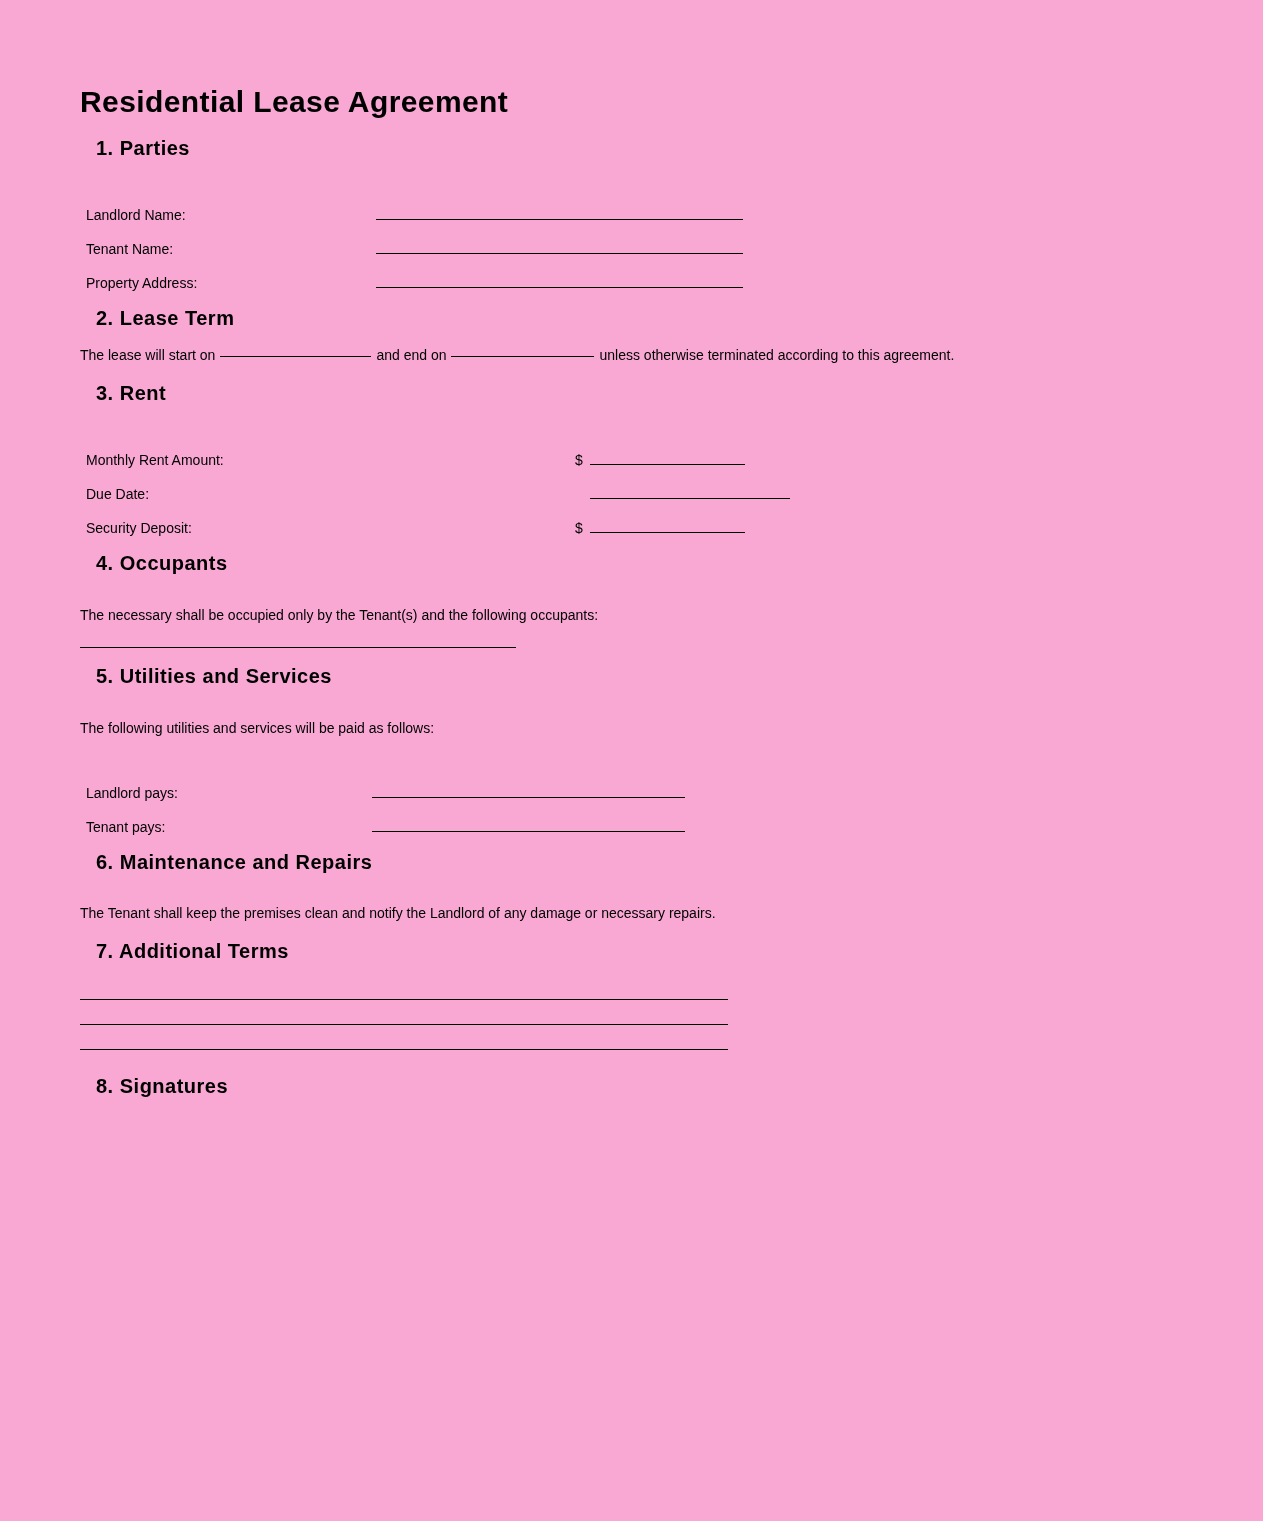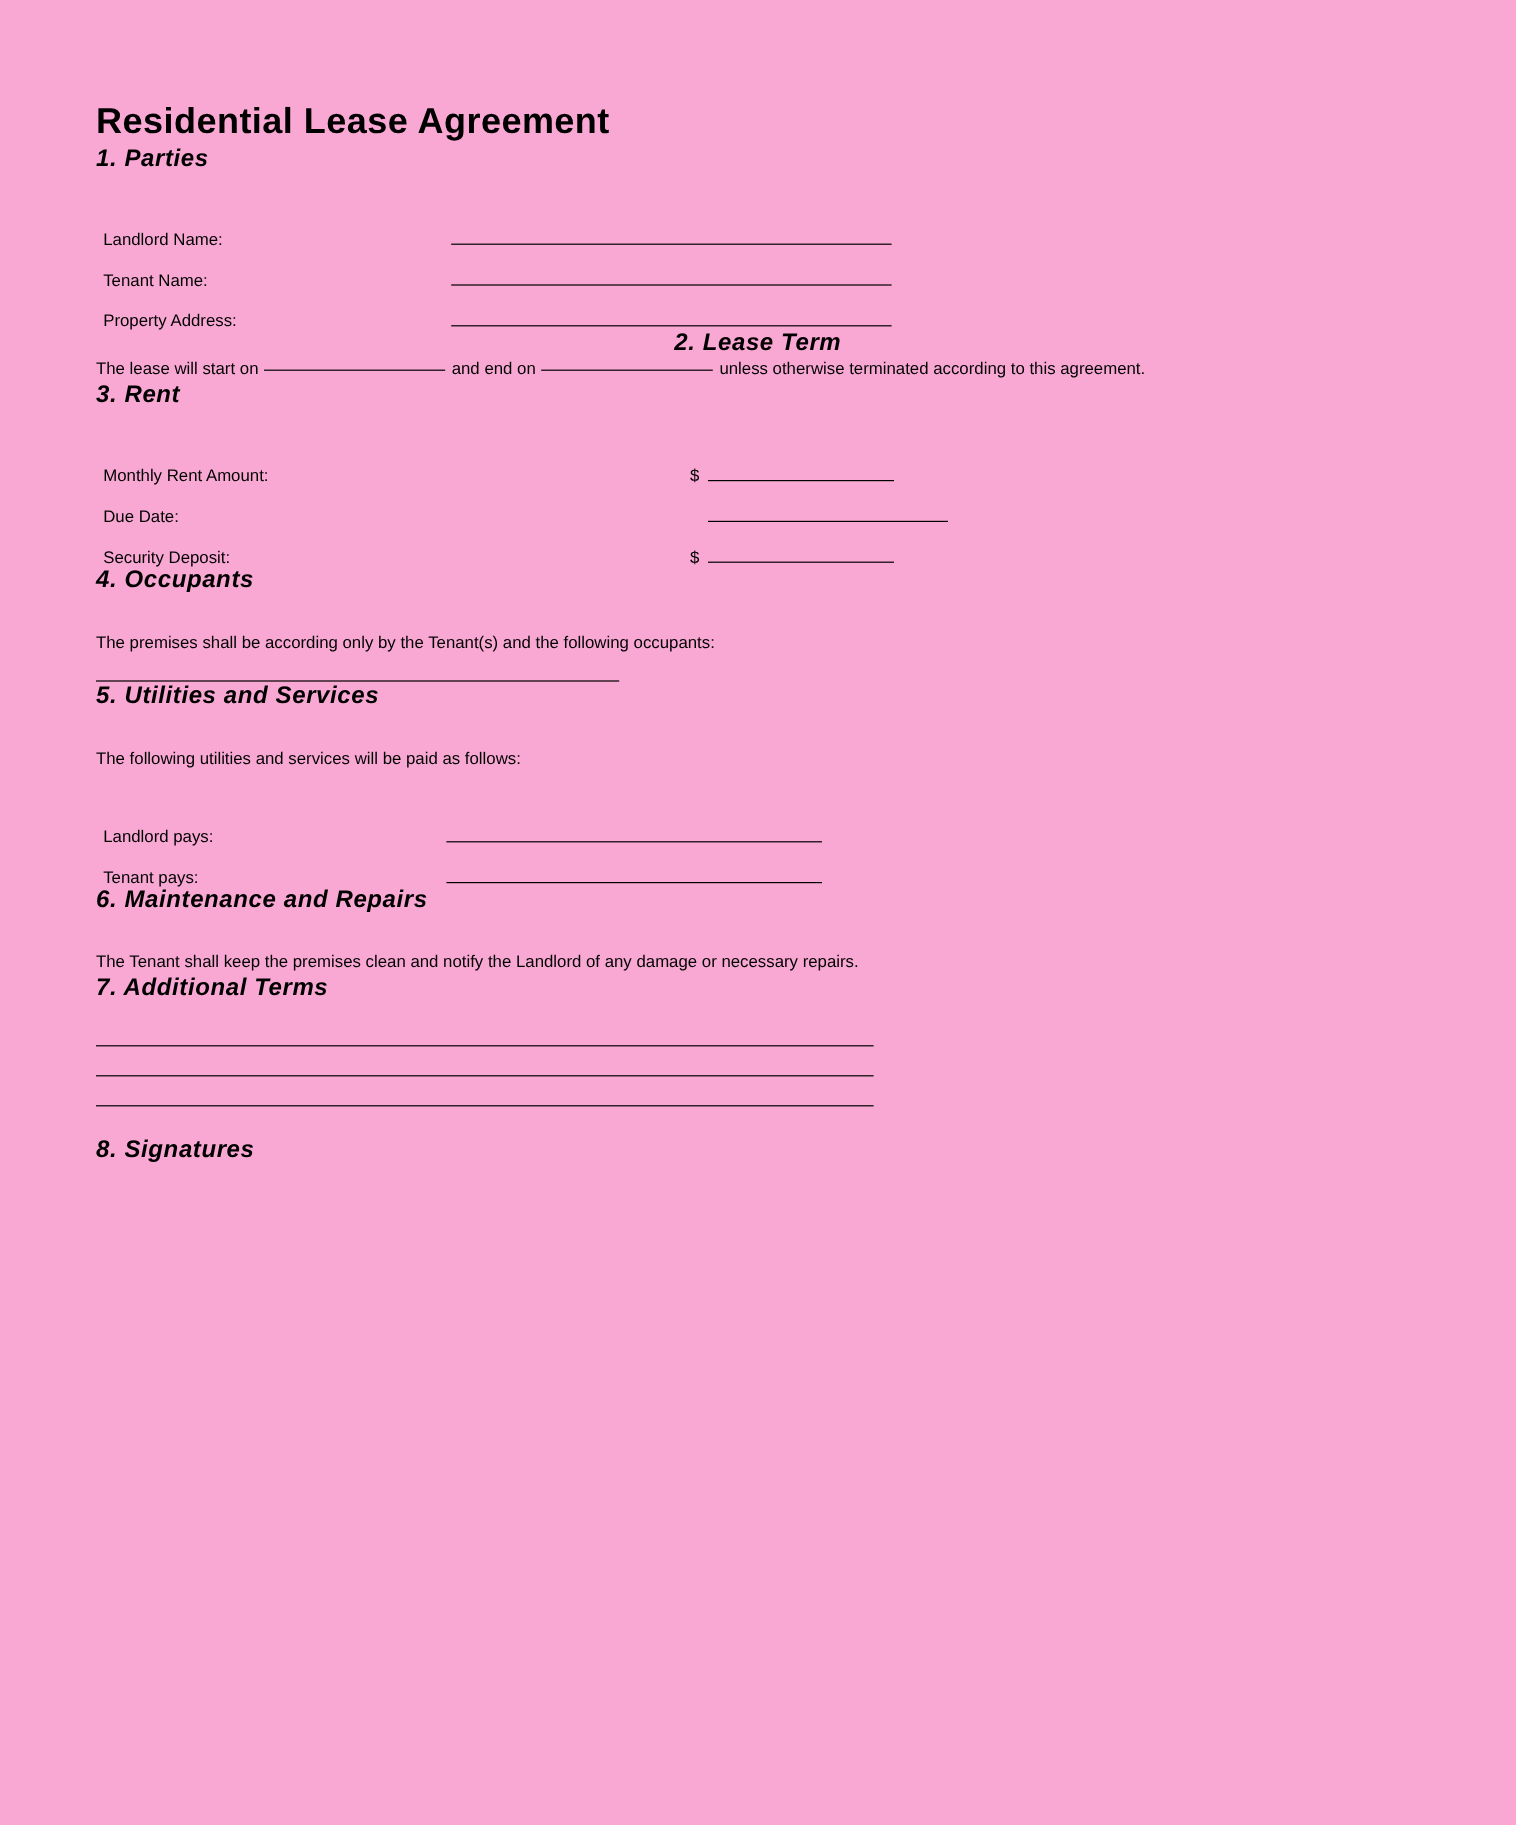"1. Parties" h2.section-heading { font-style: italic -> none; margin: 0 -> 16px }
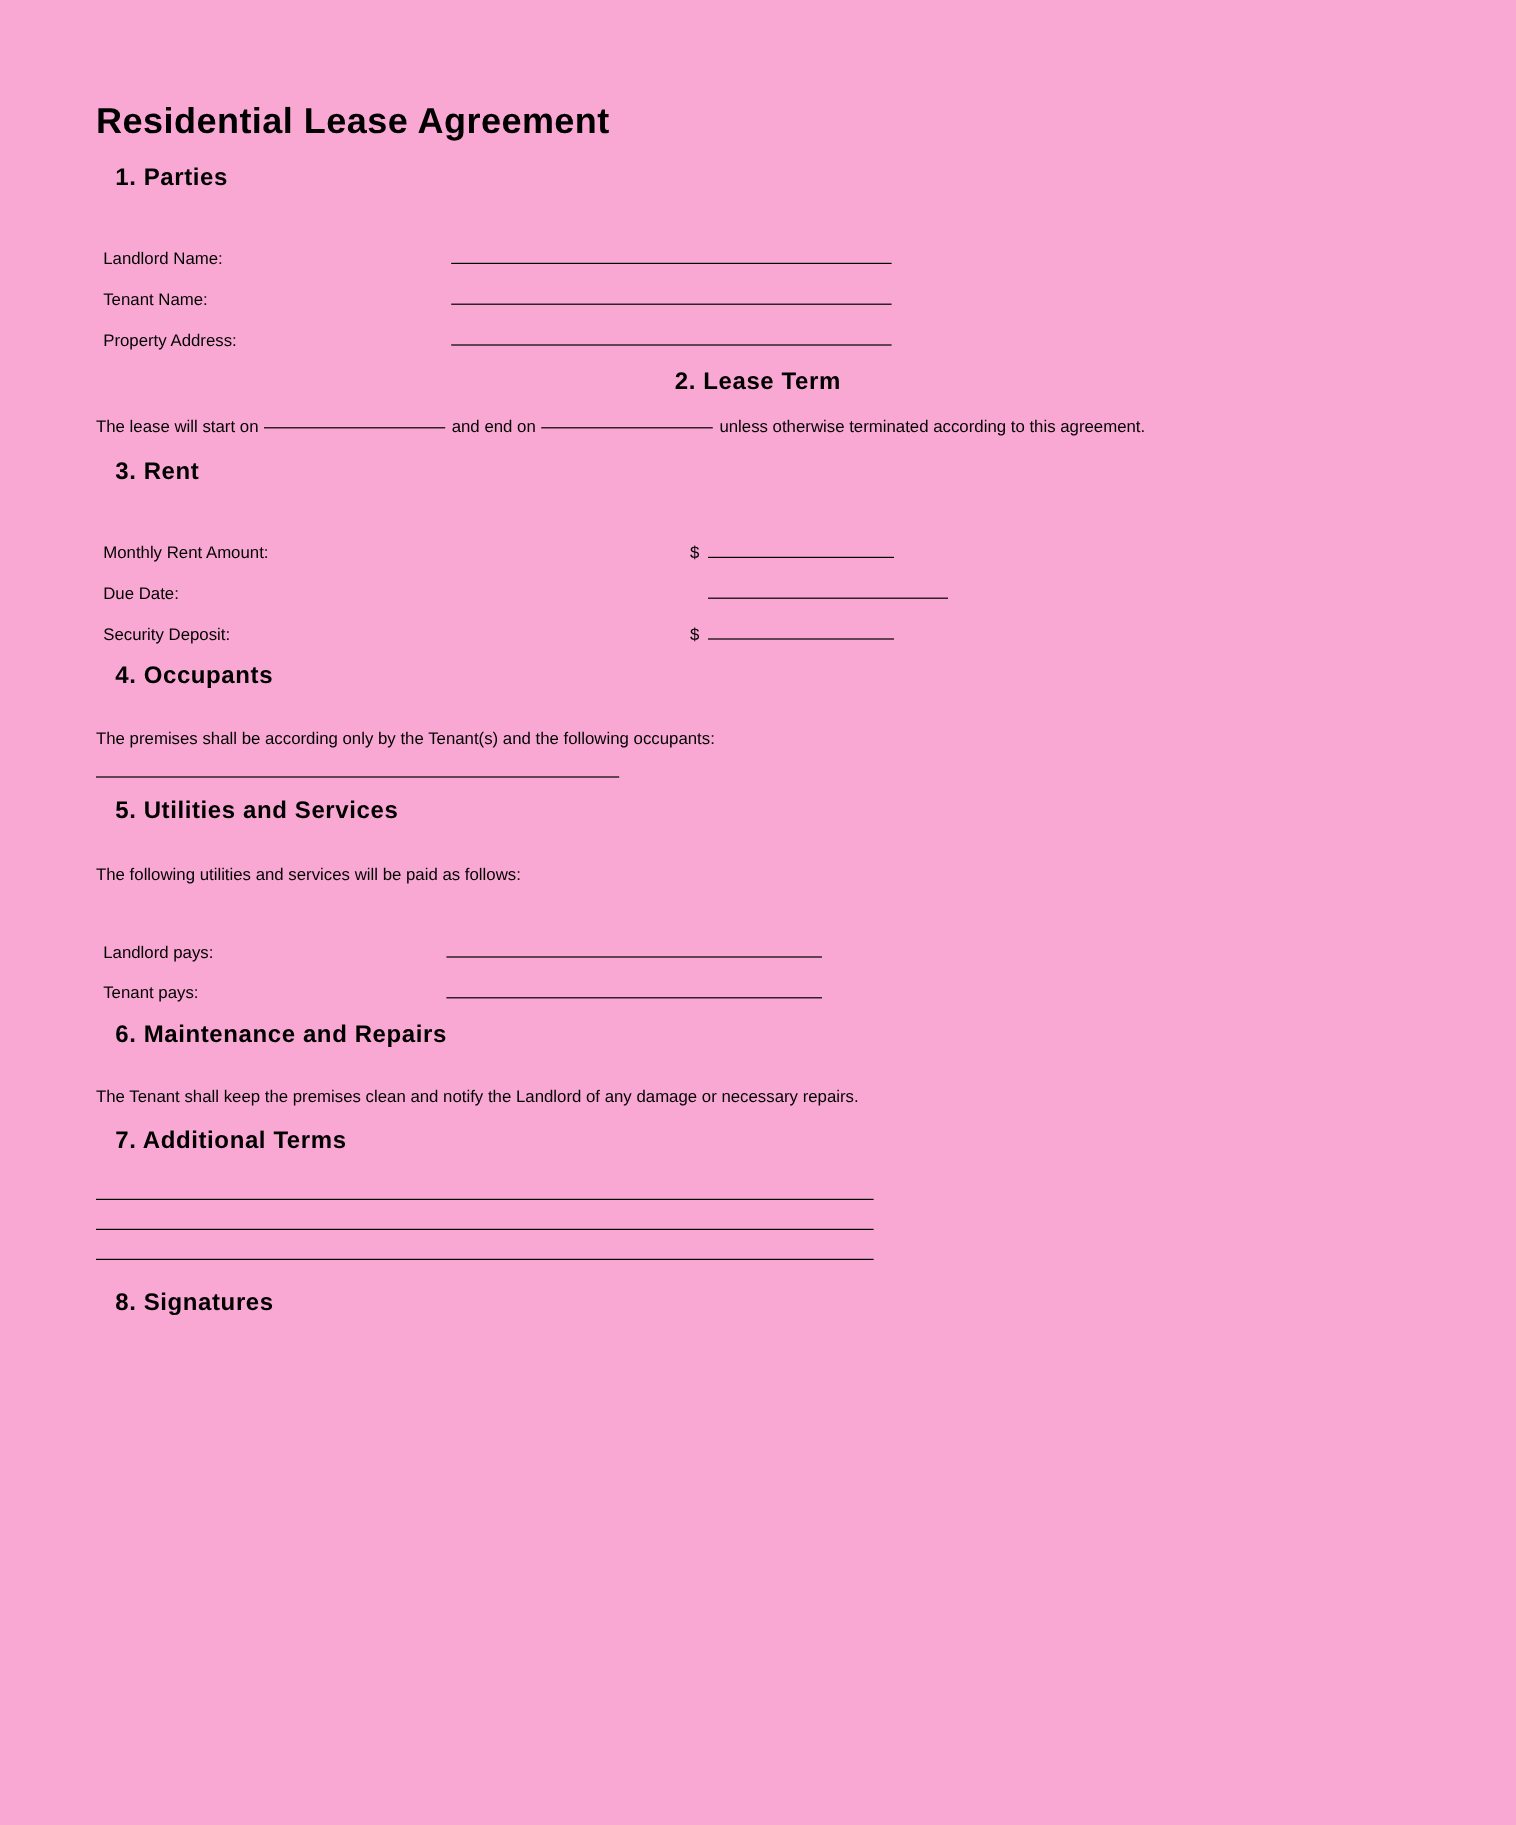"2. Lease Term" .s2-heading { text-align: center -> none }
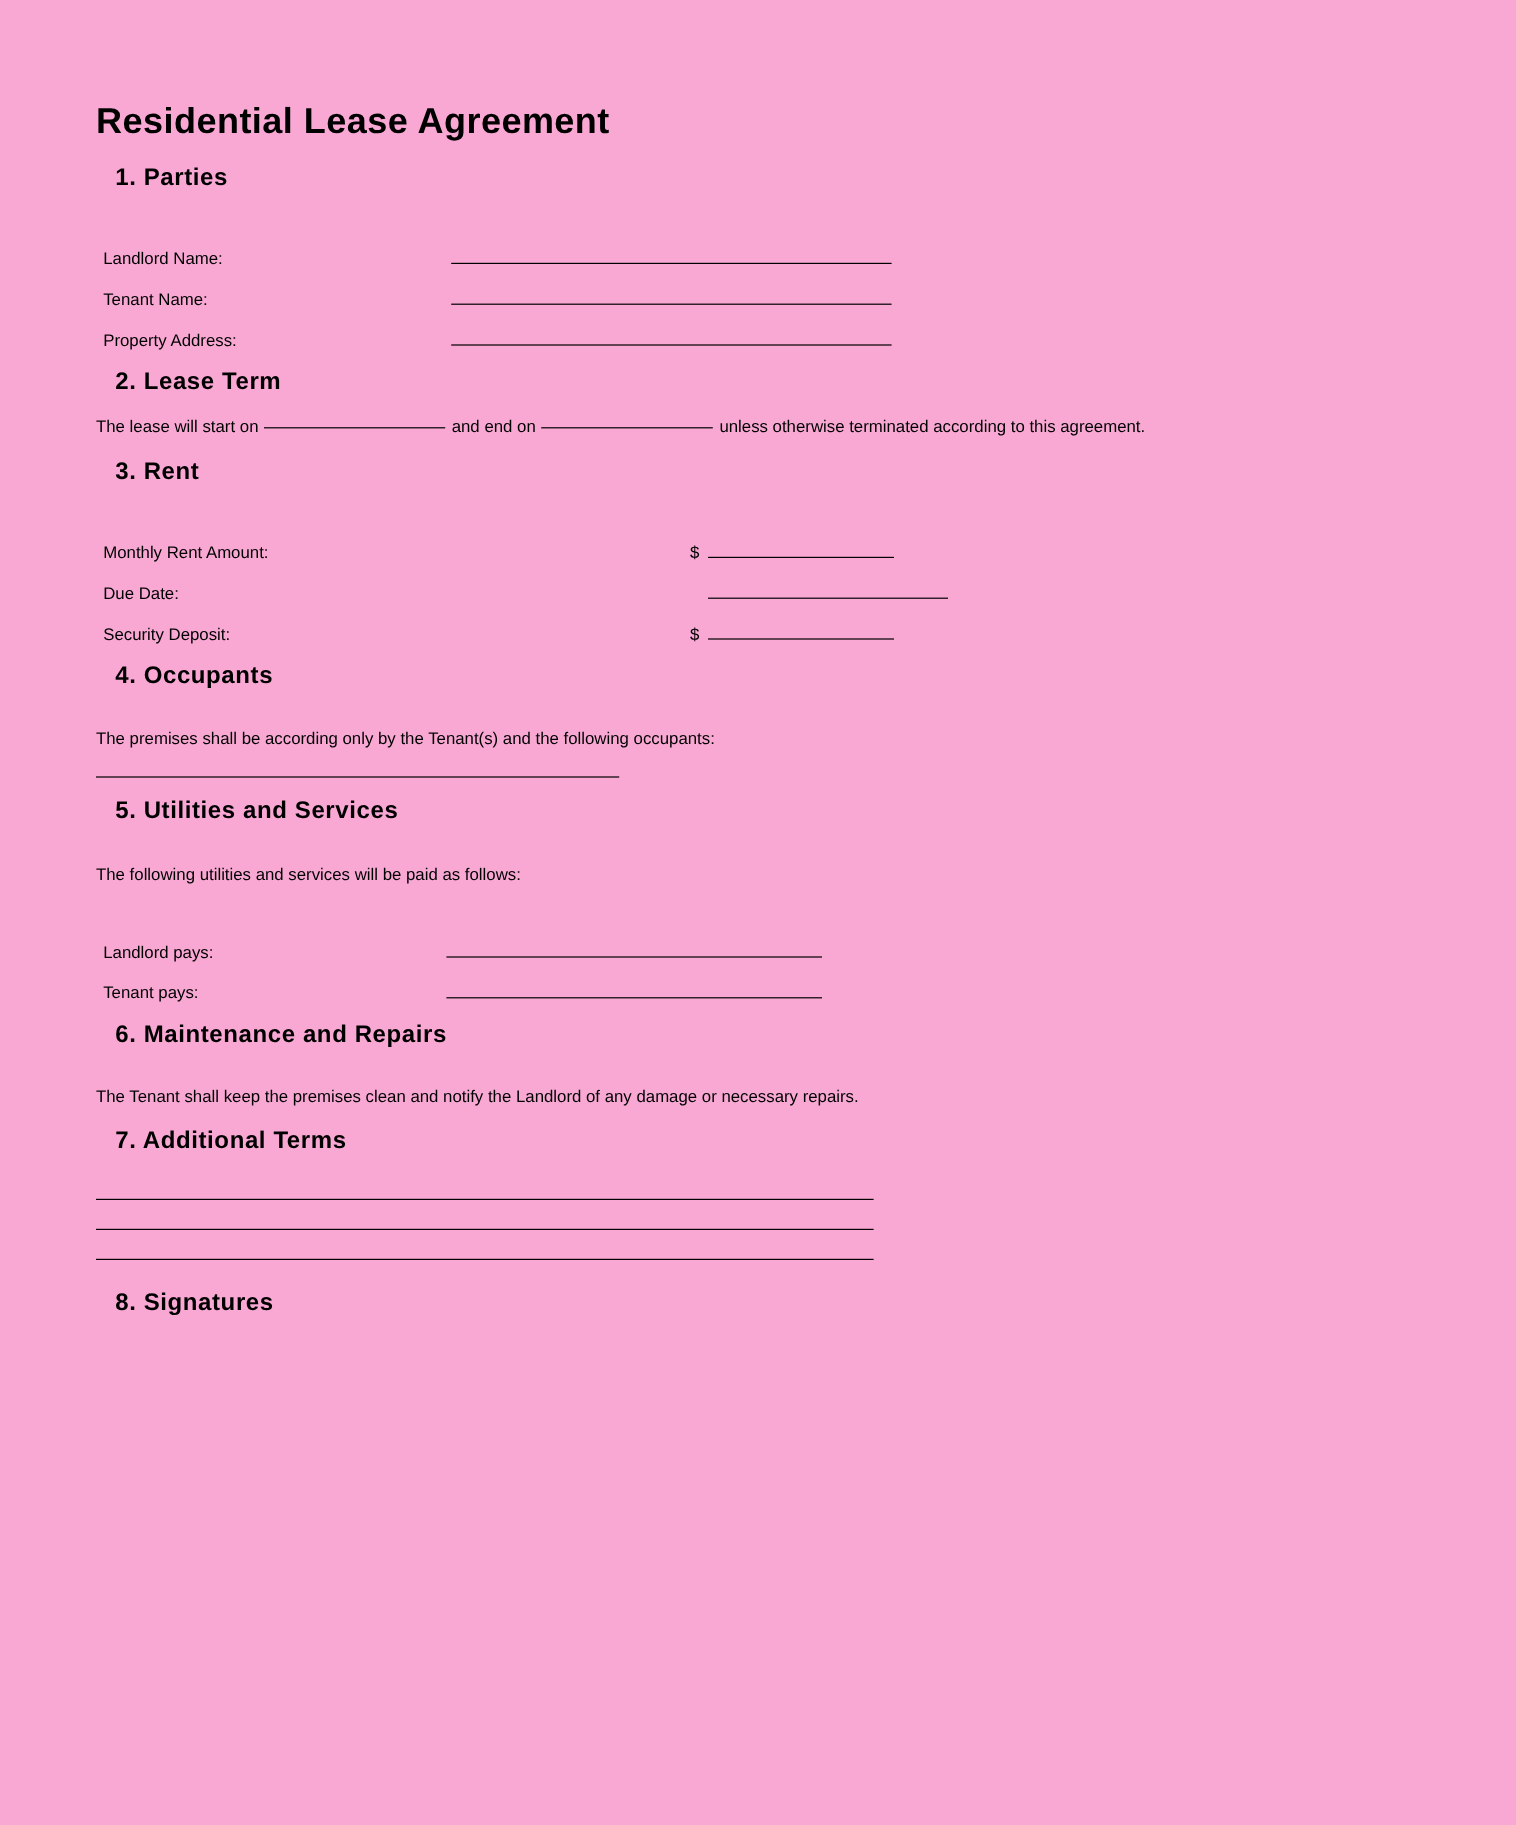"The premises shall be according" p.body-text { text: premises shall be according -> necessary shall be occupied }
